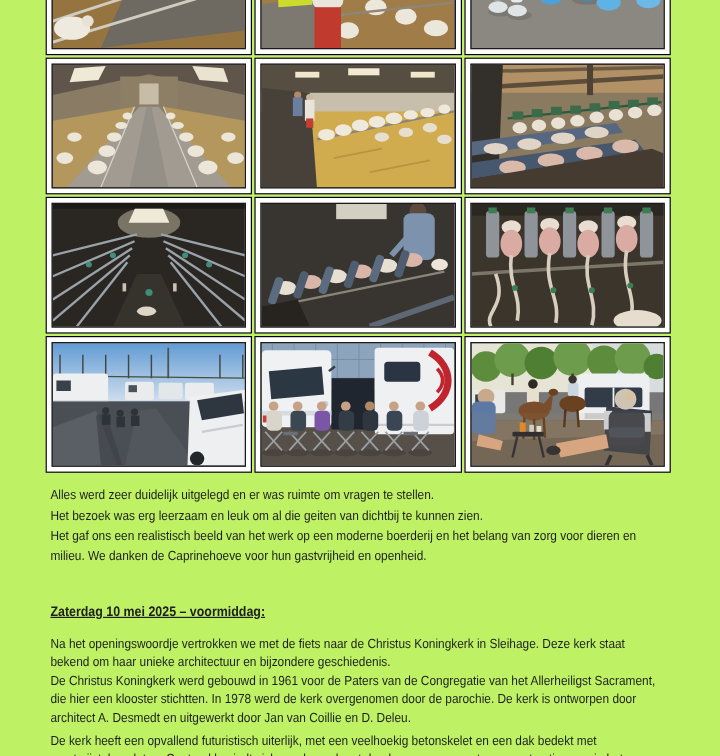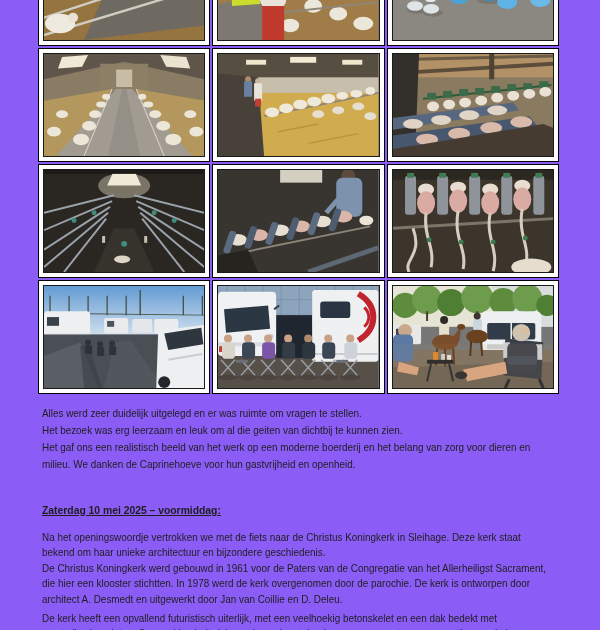"Alles werd zeer duidelijk uitgelegd" .page { background: #8b5cf6 -> #bef264 }
